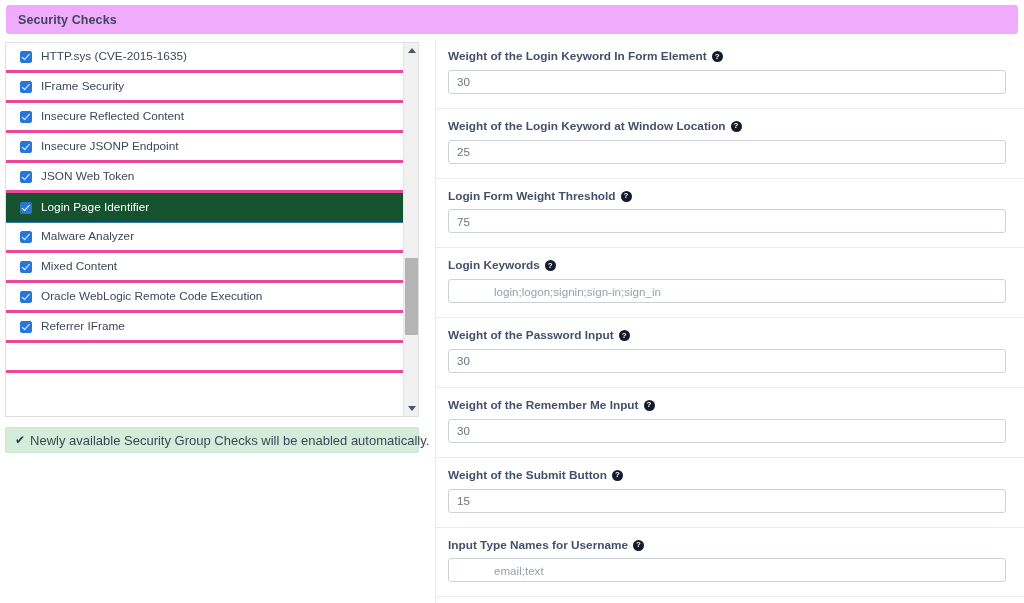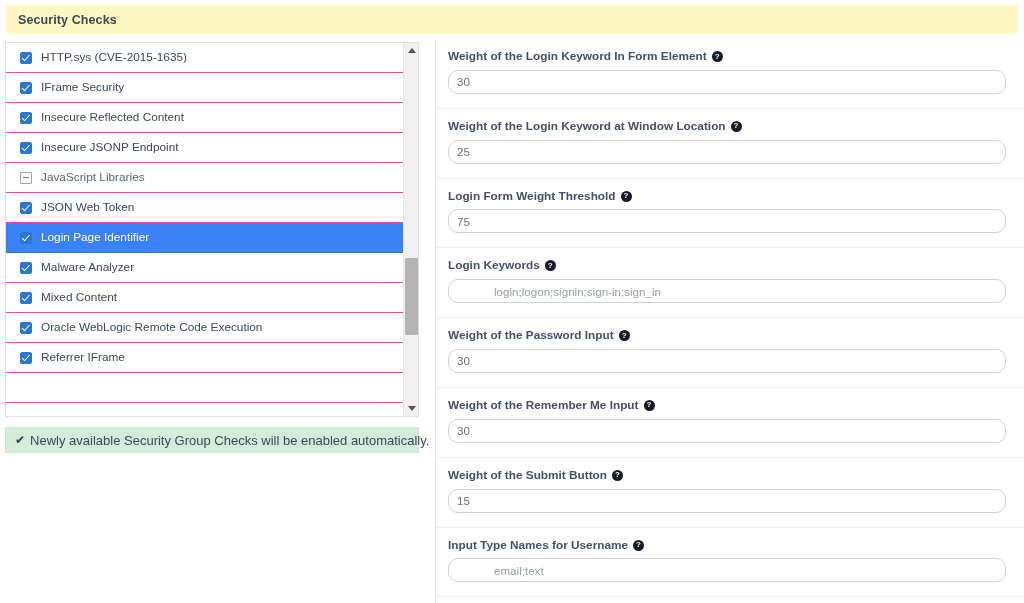"Security Checks" .panel-header { background: #fef9c3 -> #f0abfc }
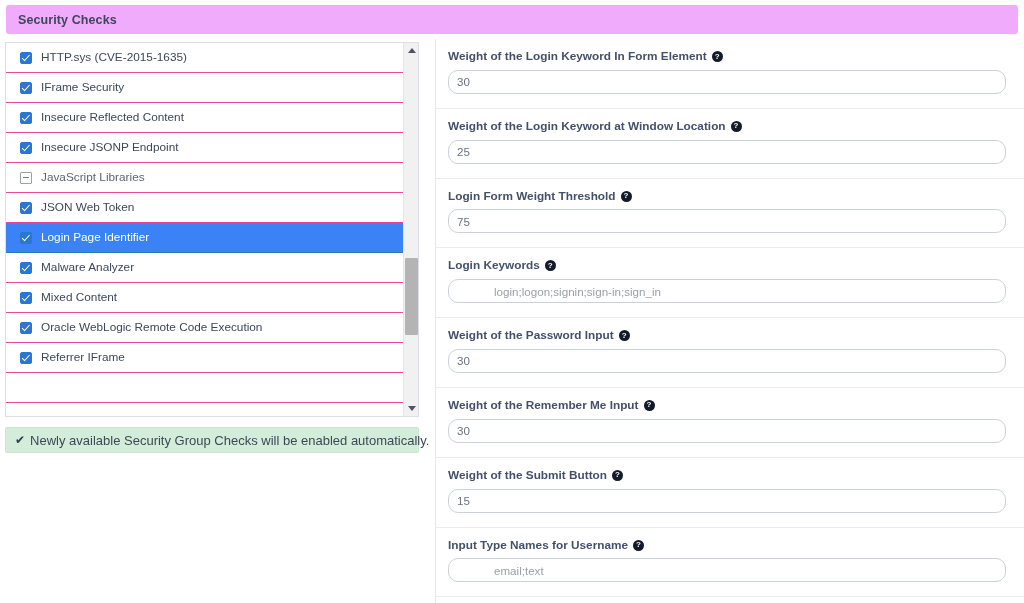"HTTP.sys (CVE-2015-1635)" .check-row { border-bottom: 1px solid #ec4899 -> 3px solid #ec4899 }
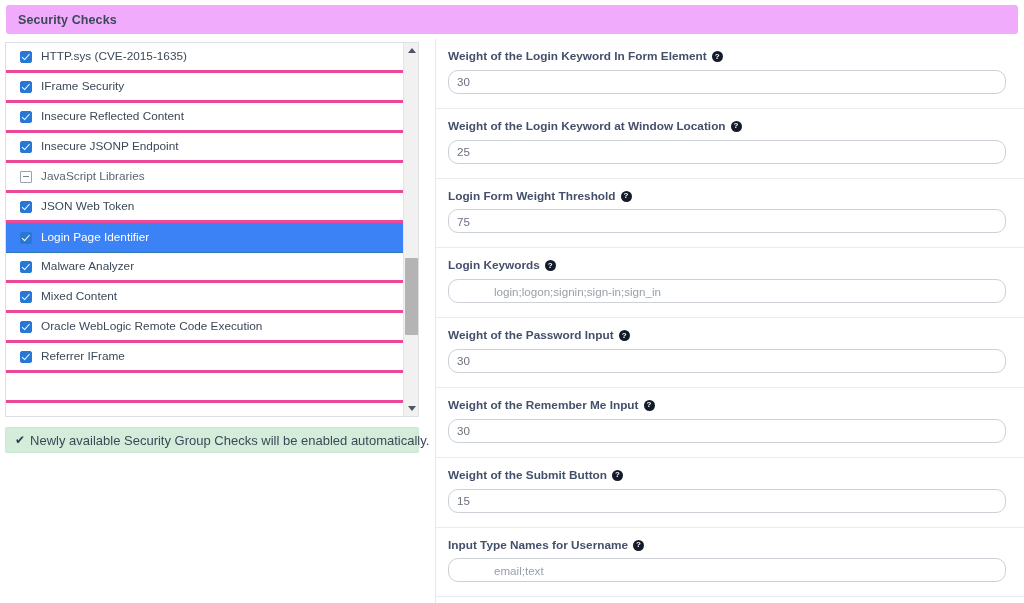"30" .form-input { border-radius: 10px -> 3px }
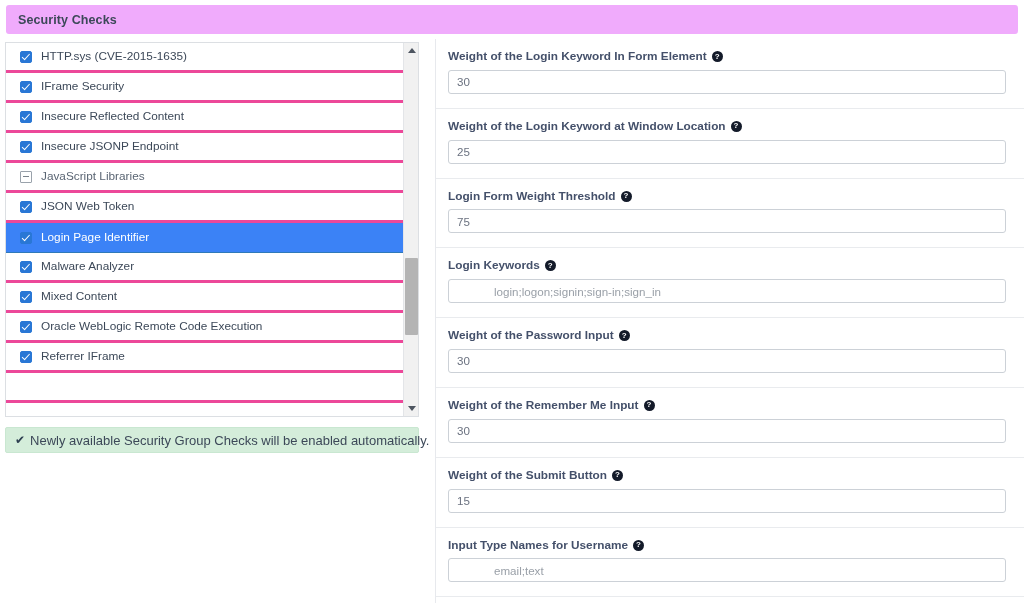"JavaScript Libraries" div.check-row { html: <div> <span></span> <span>JavaScript Libraries</span> </div> -> none }
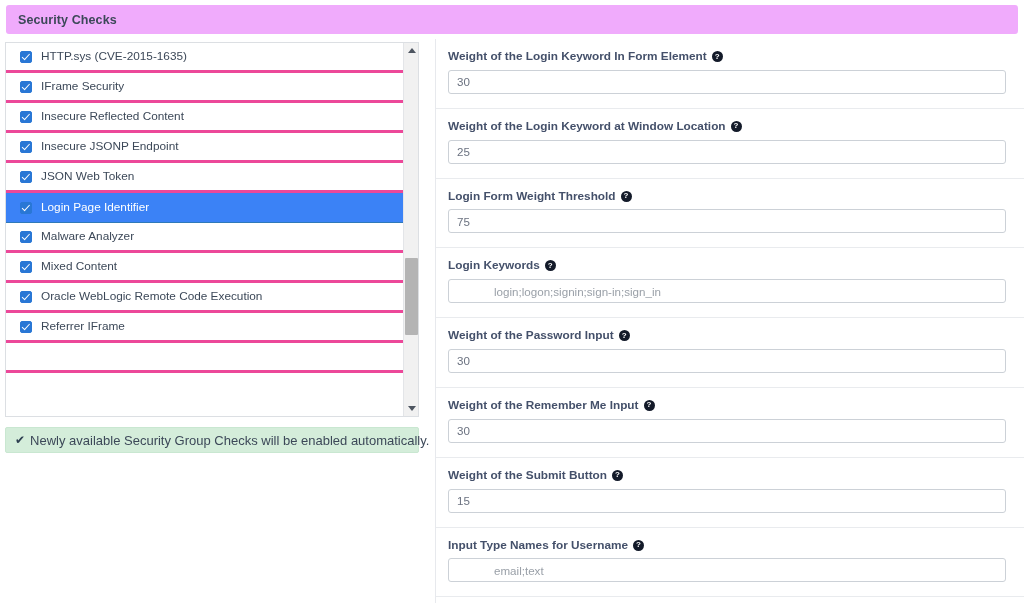"Login Page Identifier" .check-row.selected { background: #3b82f6 -> #14532d }
